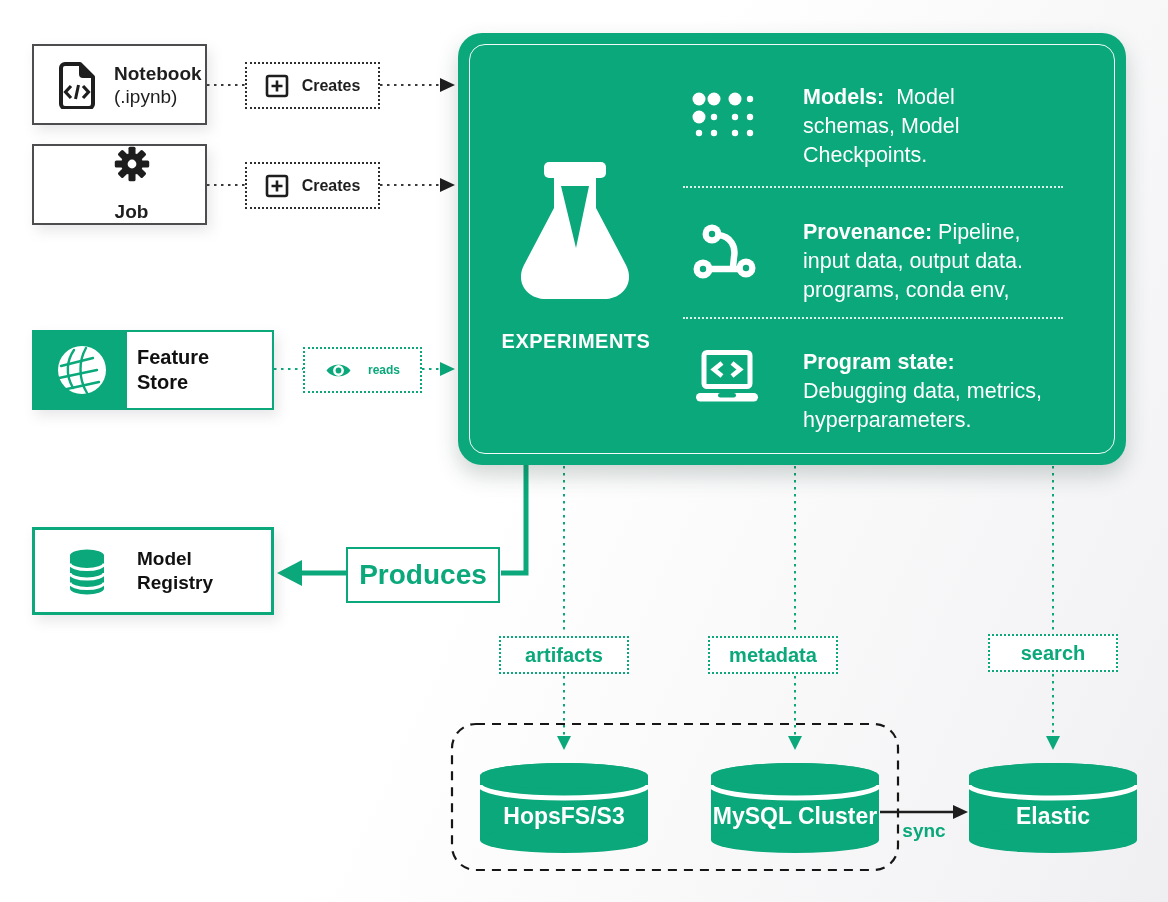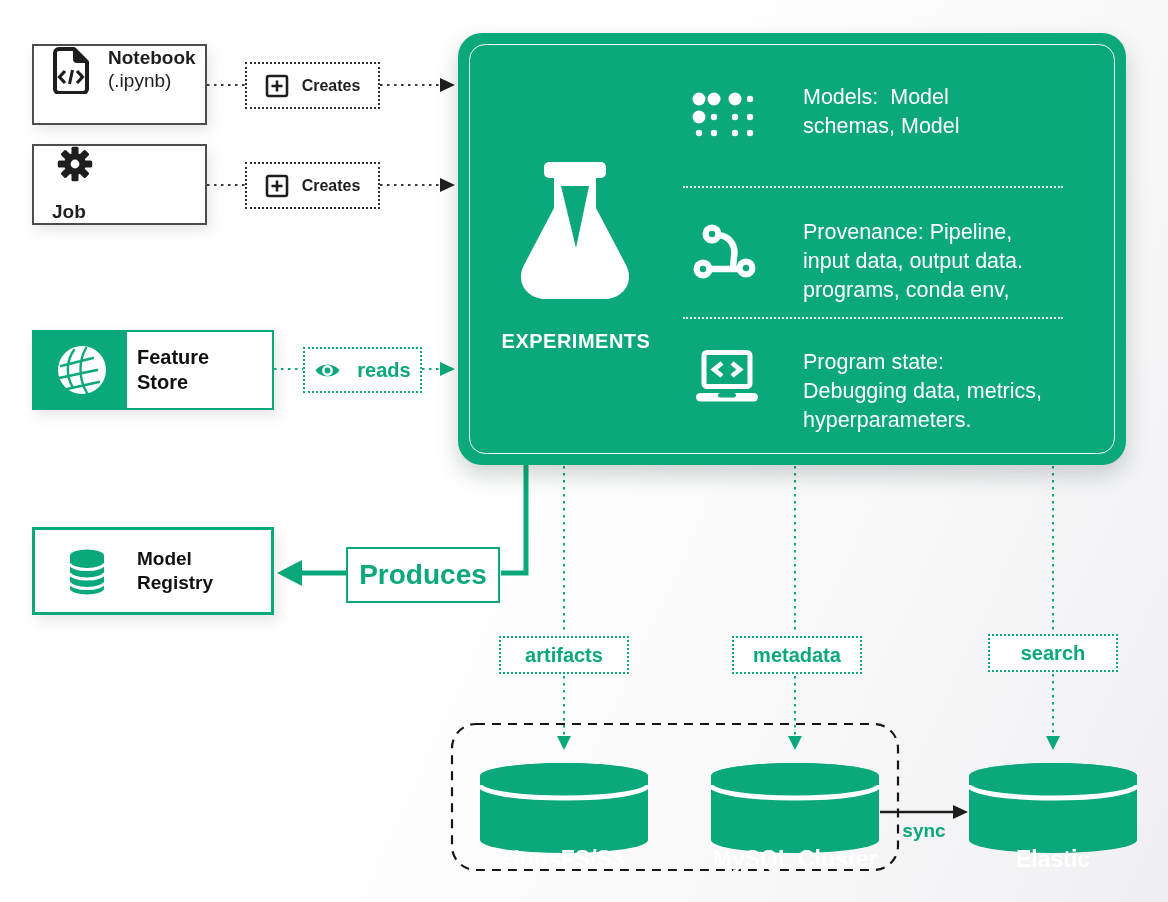"Notebook" .src-box { align-items: none -> center; padding-left: 18px -> 24px }
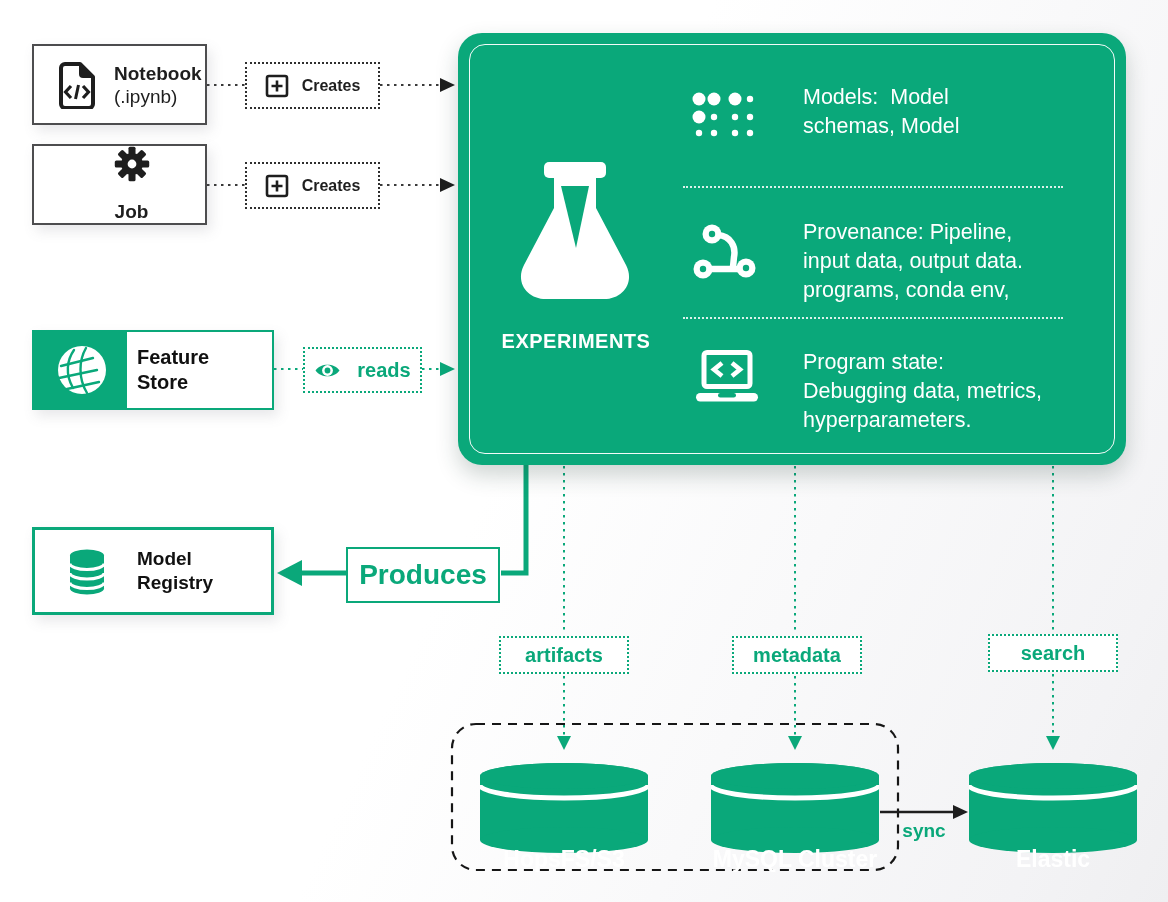"Models:" .p-bold { font-weight: normal -> bold }
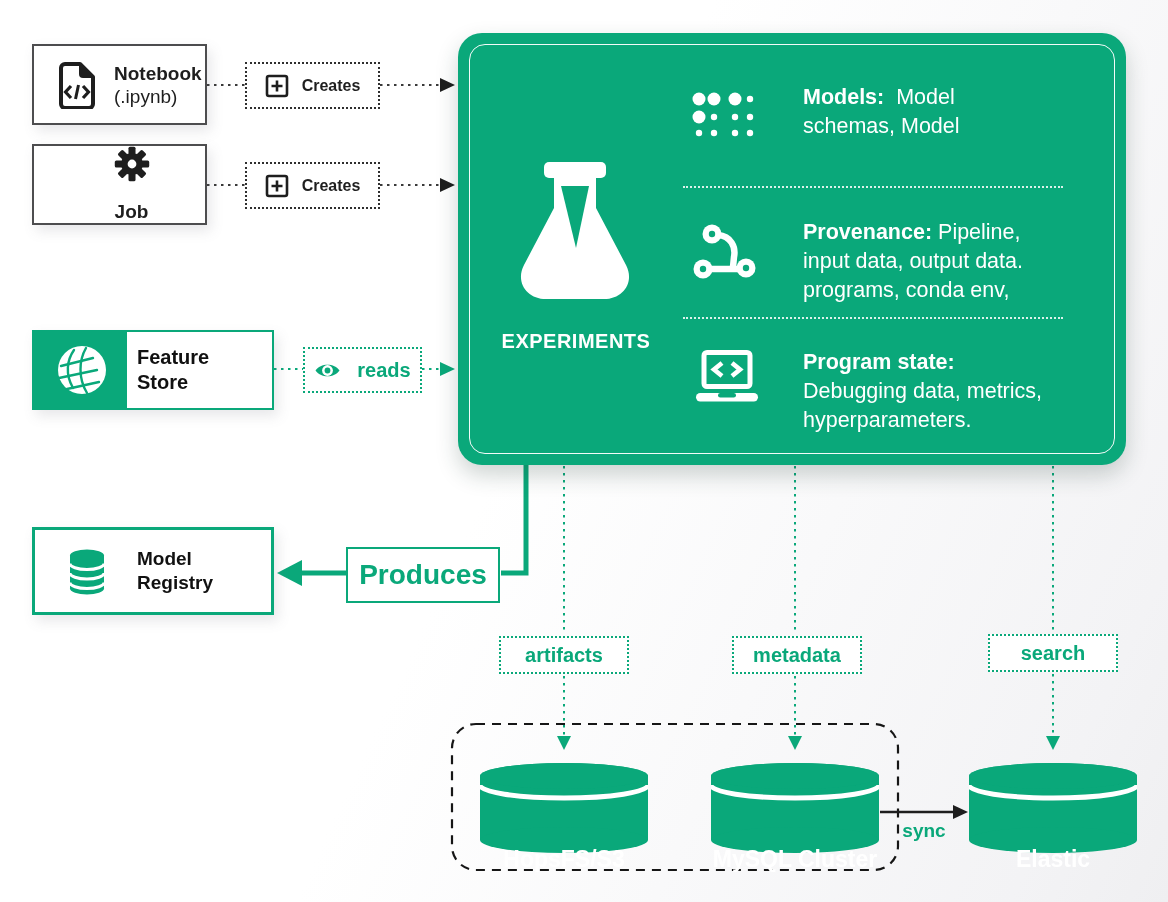"Checkpoints." div.p-line { html: none -> <div>Checkpoints.</div> }
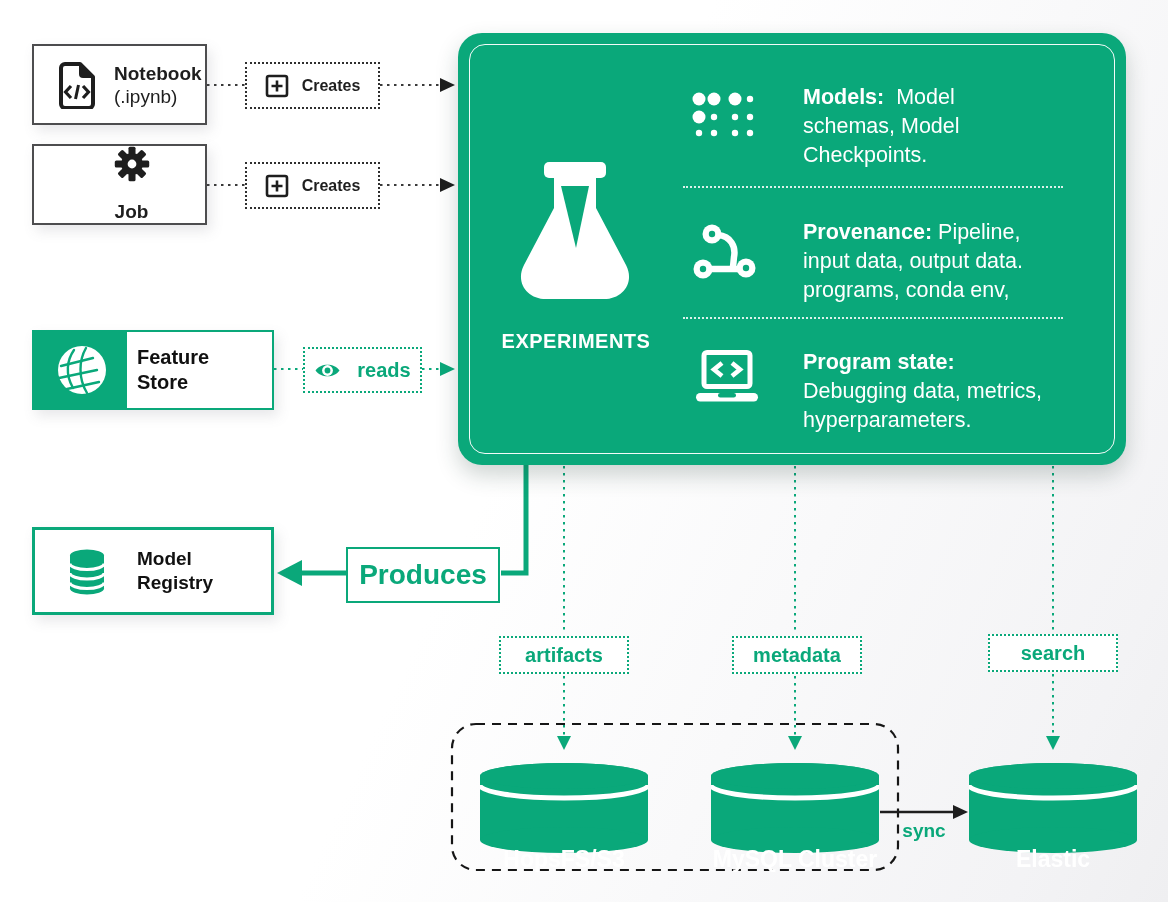"reads" .reads-box { font-size: 20px -> 12px }
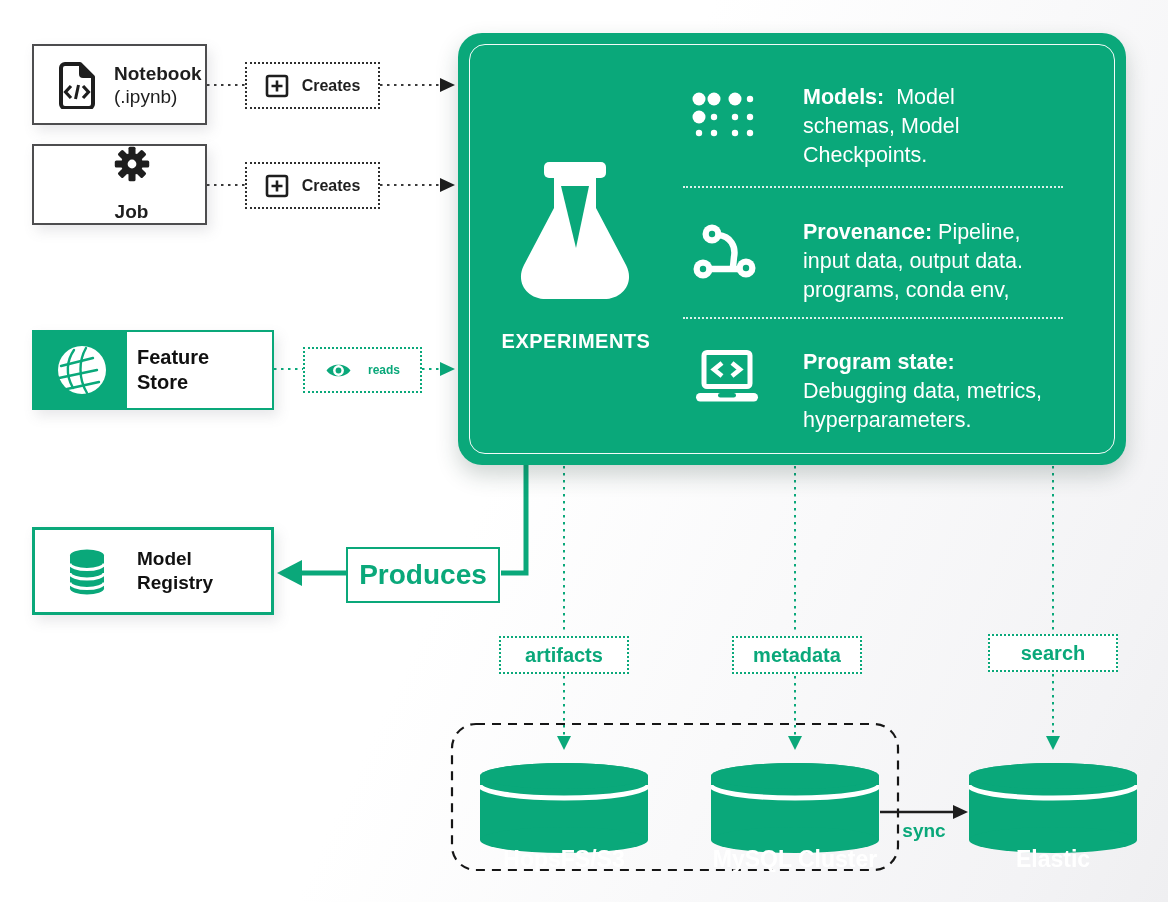"metadata" div.abs { left: 732px -> 708px }
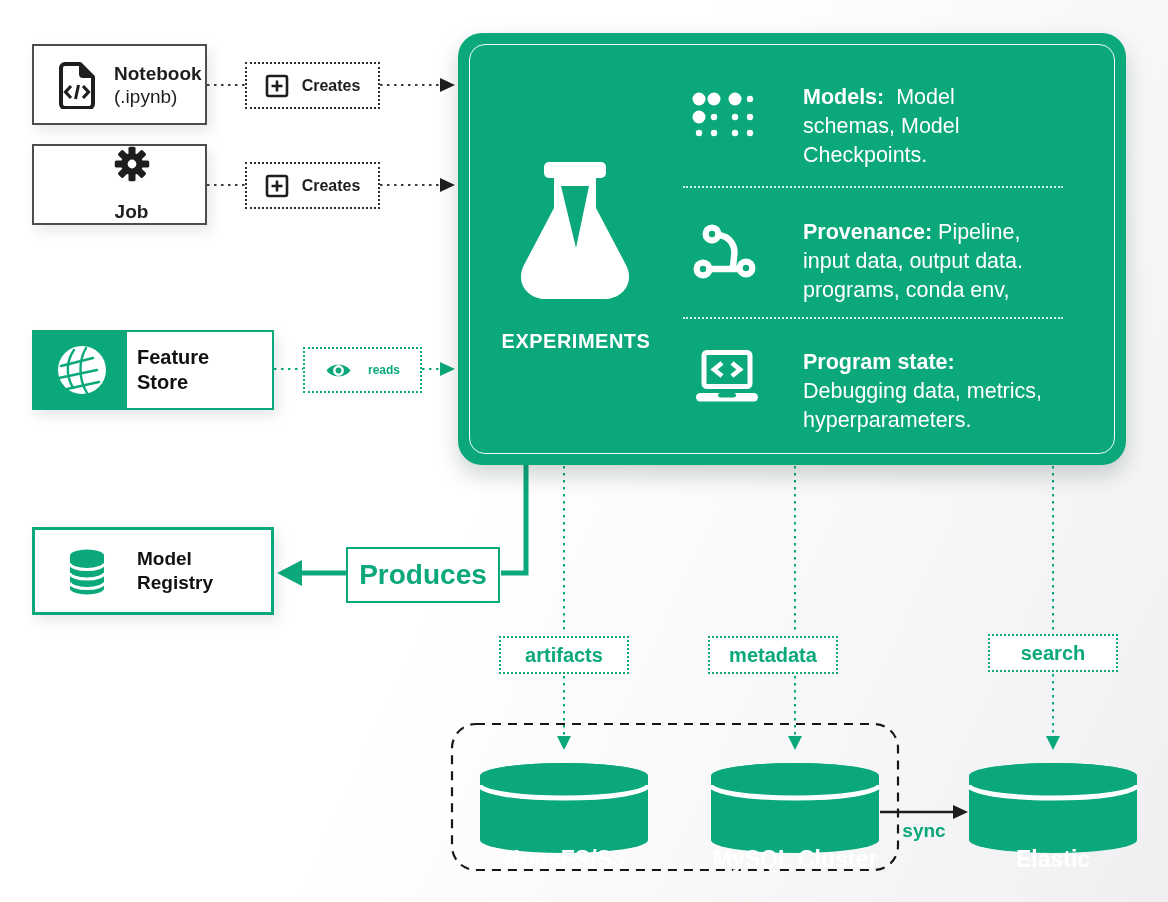"HopsFS/S3" .cyl-label { margin-top: 43px -> none }
